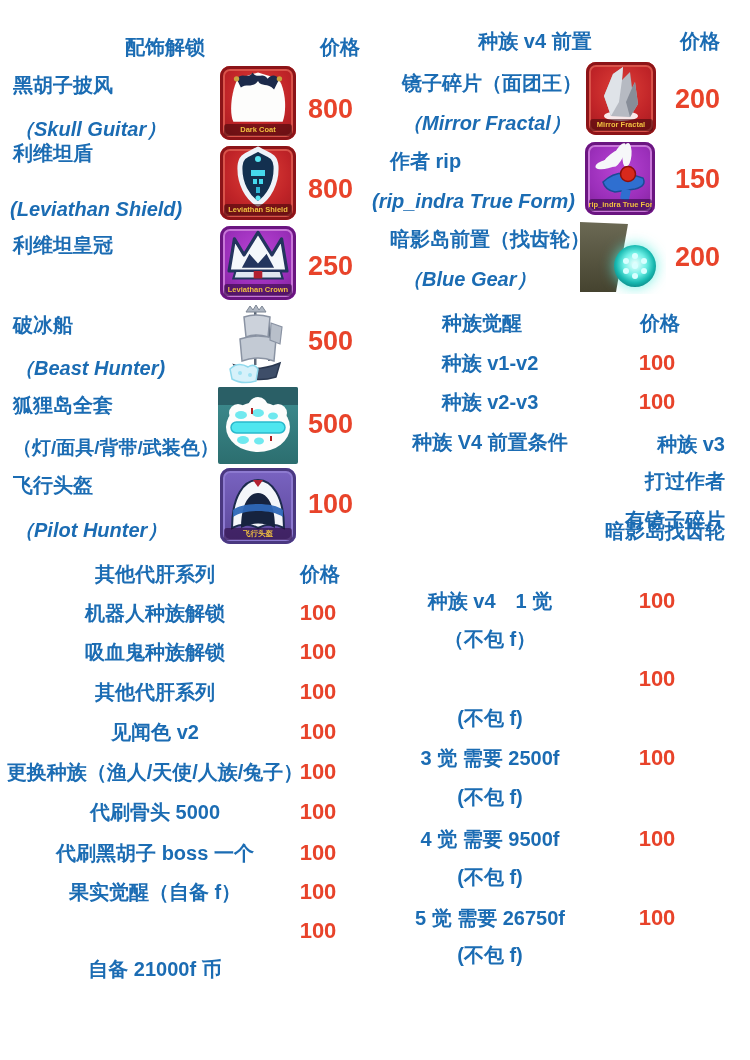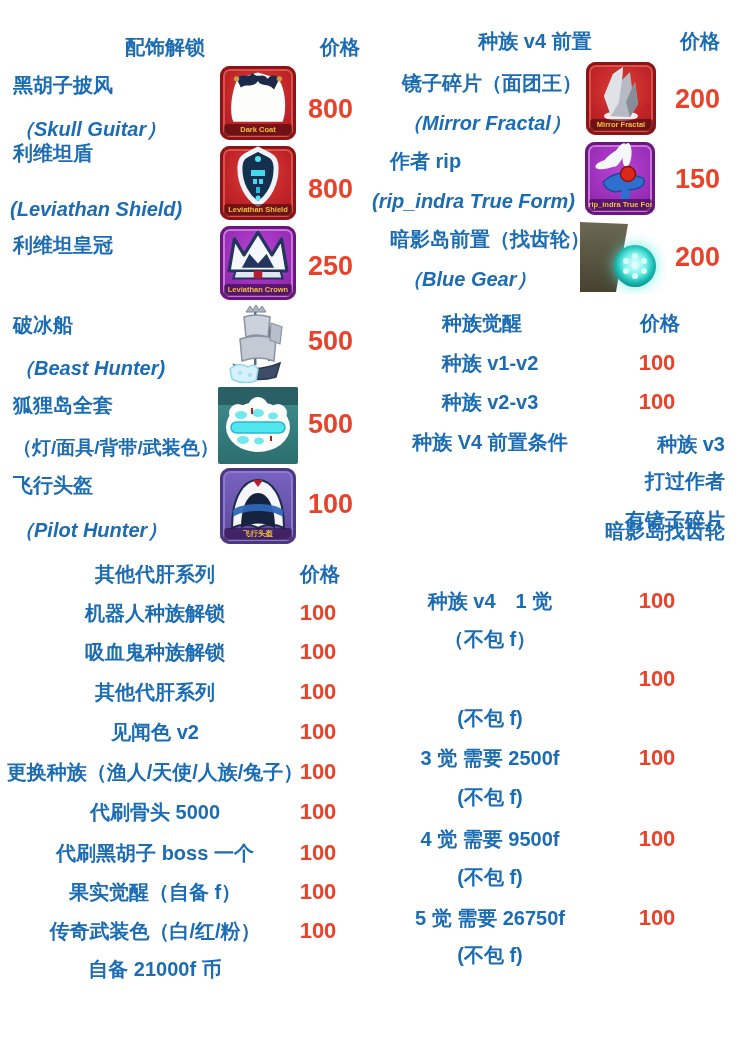"传奇武装色（白/红/粉）" div.t { html: <div>传奇武装色（白/红/粉）</div> -> none }
